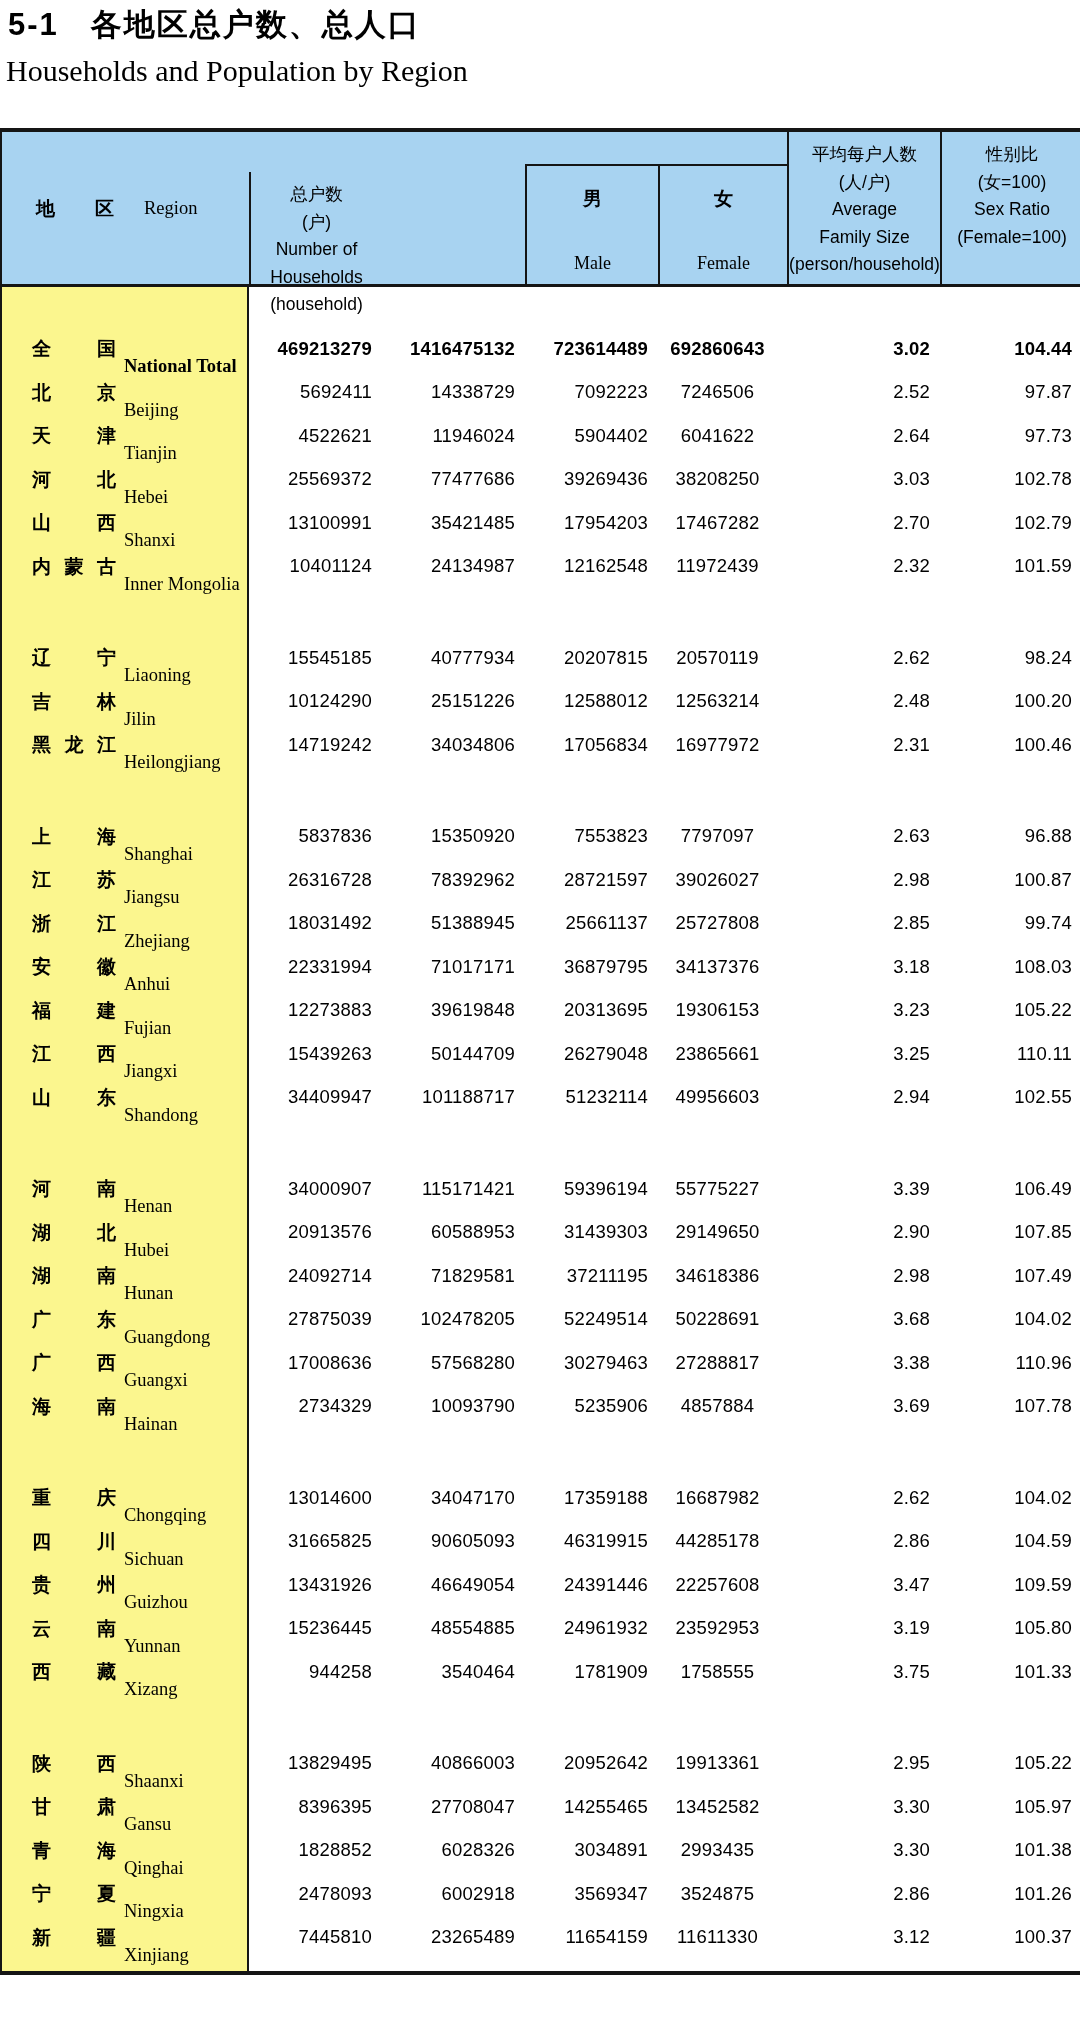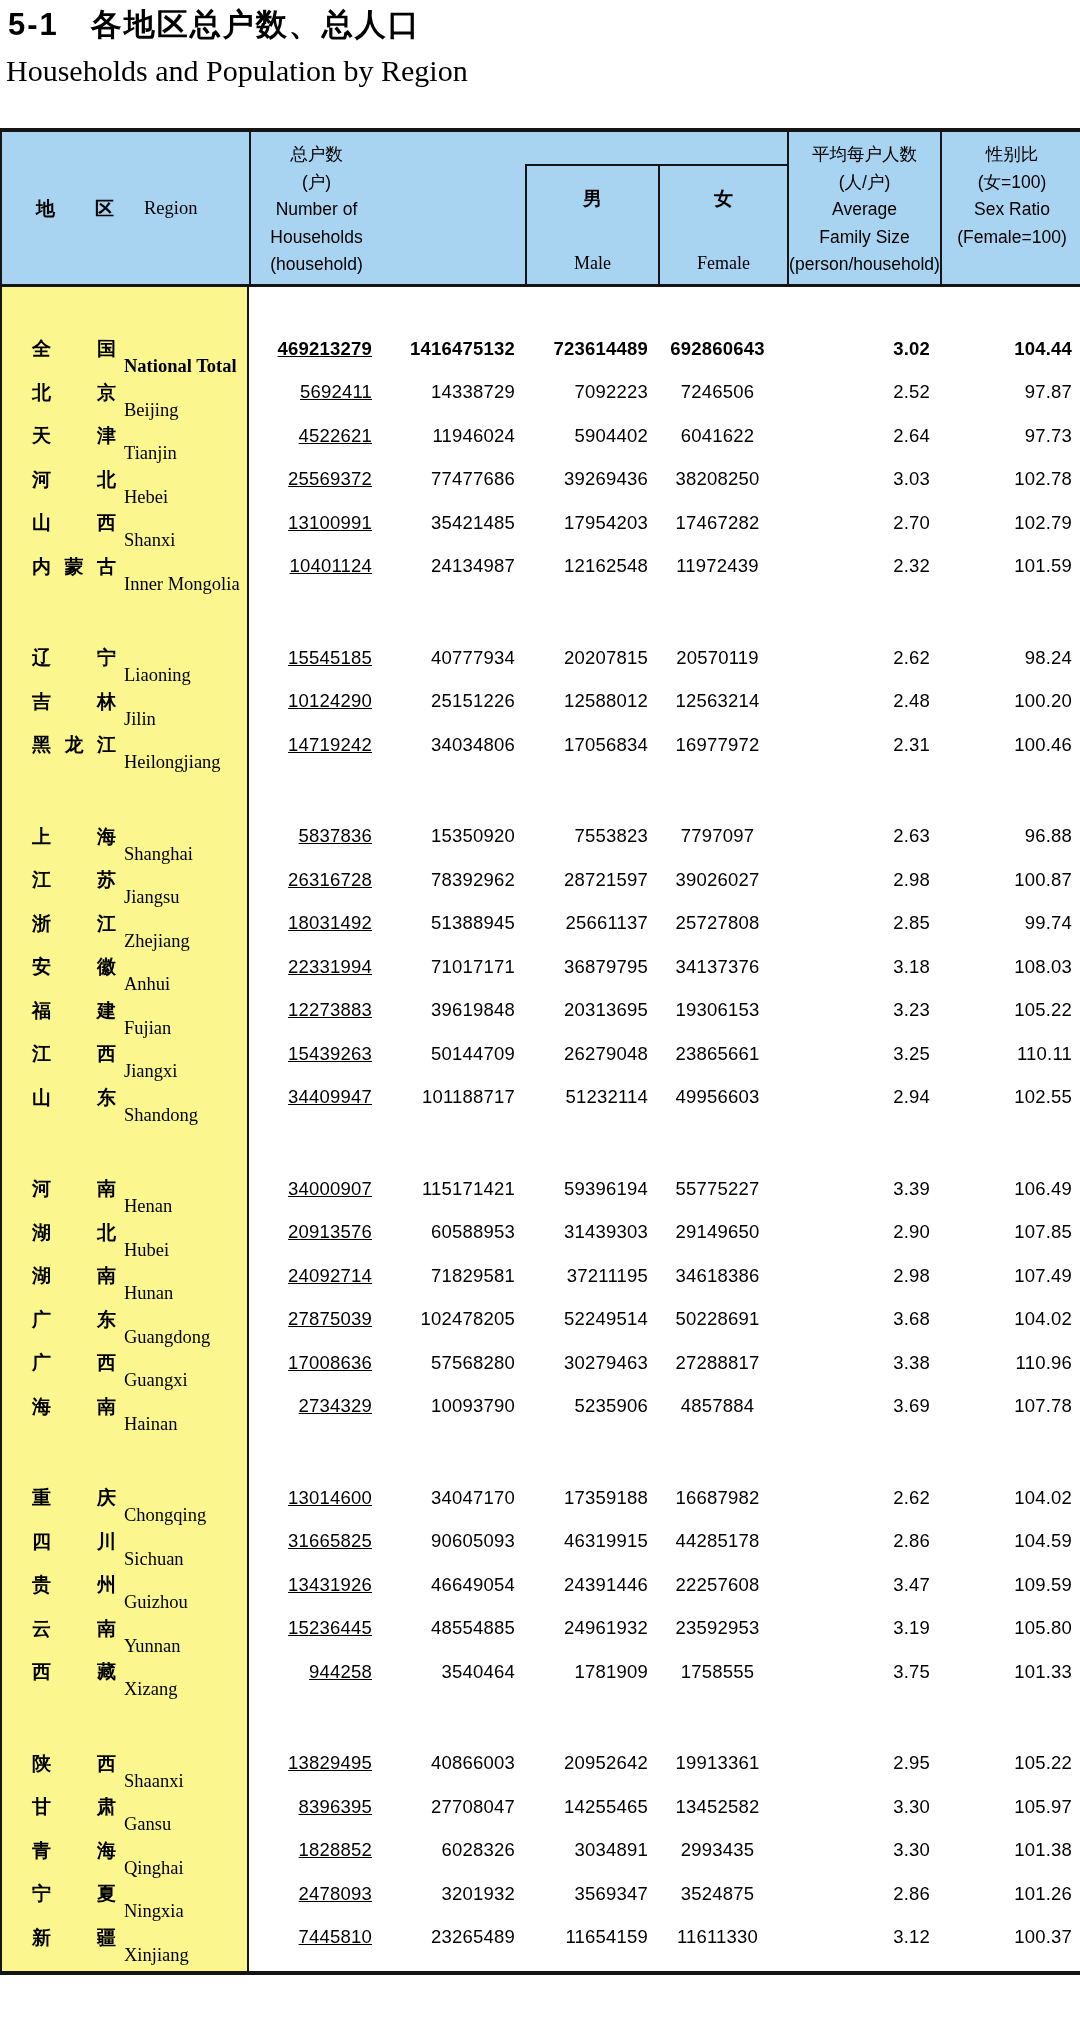"总户数" .hc-households { margin-top: none -> 40px }
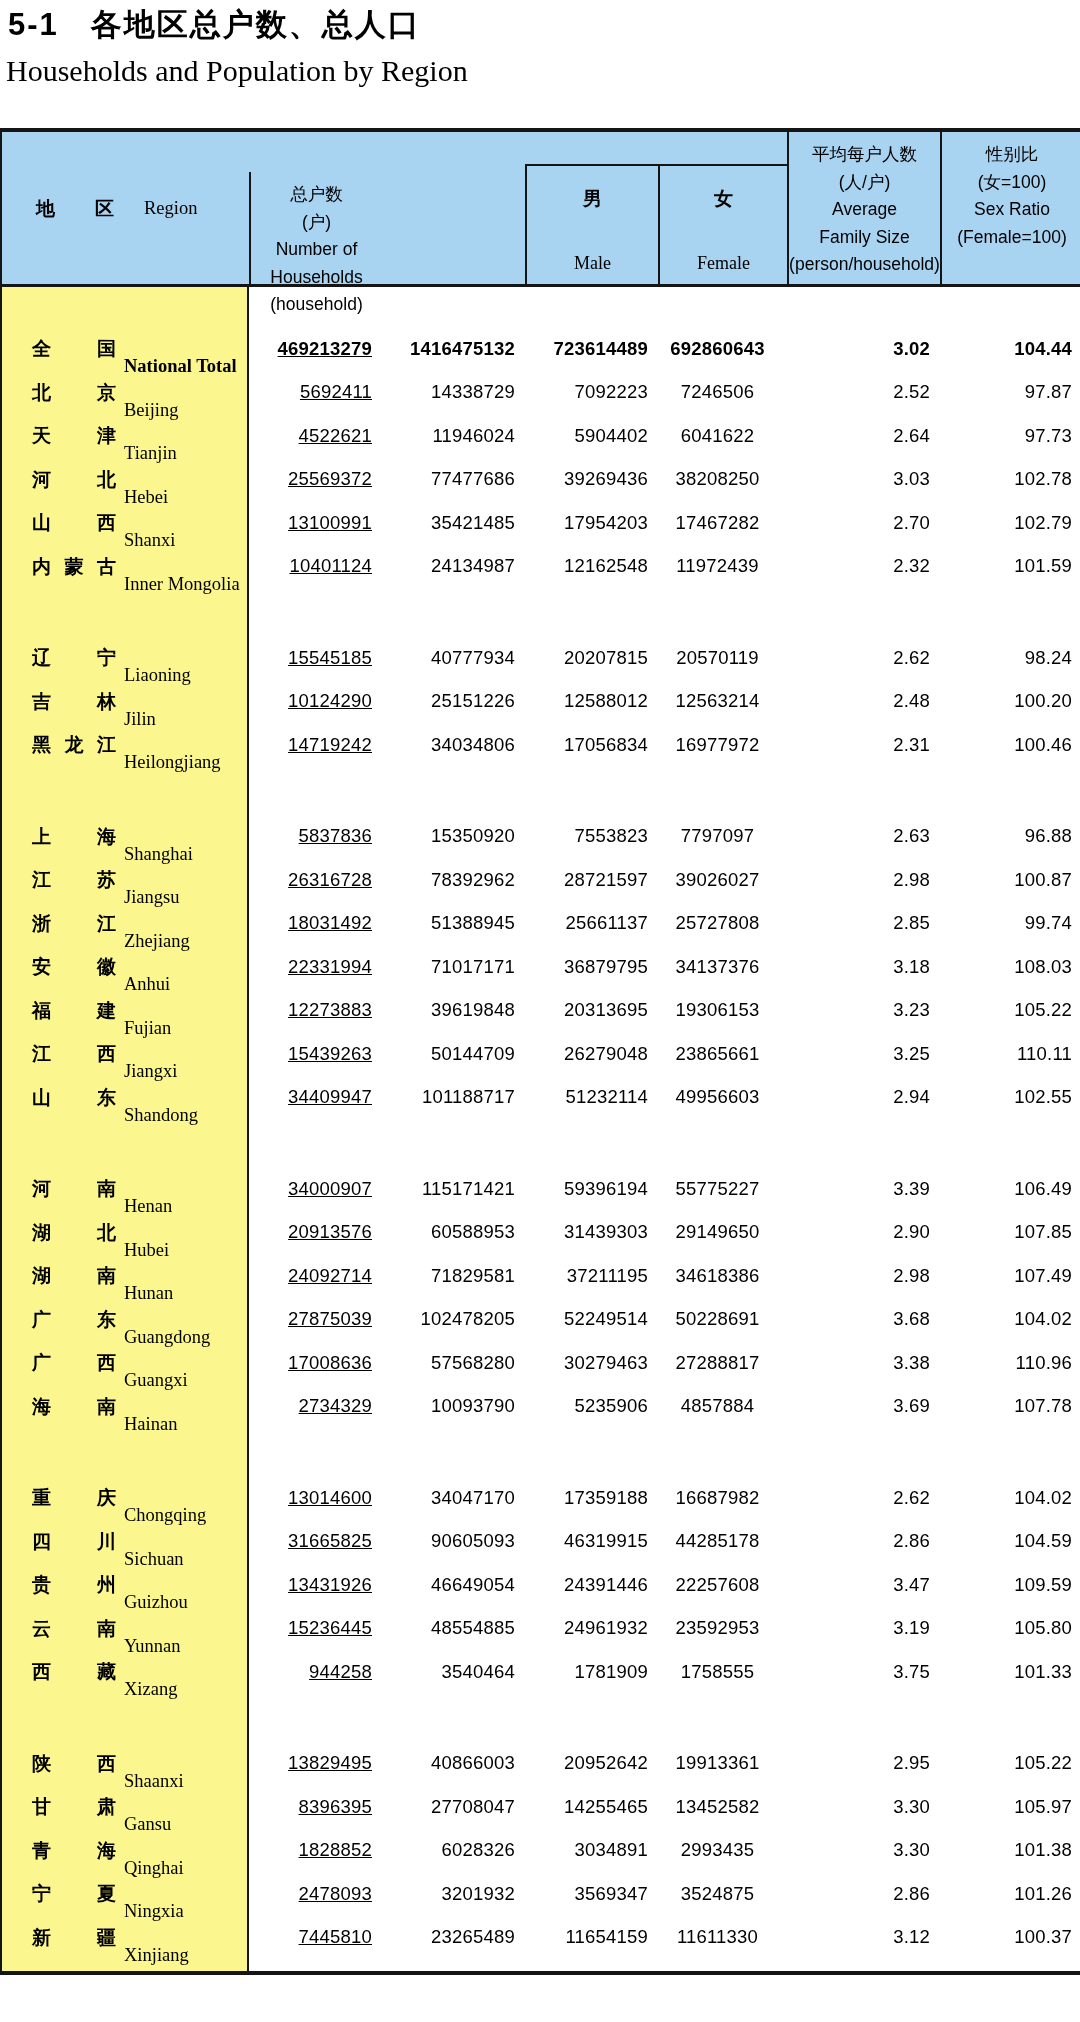"469213279" .n1 { text-decoration: underline -> none }
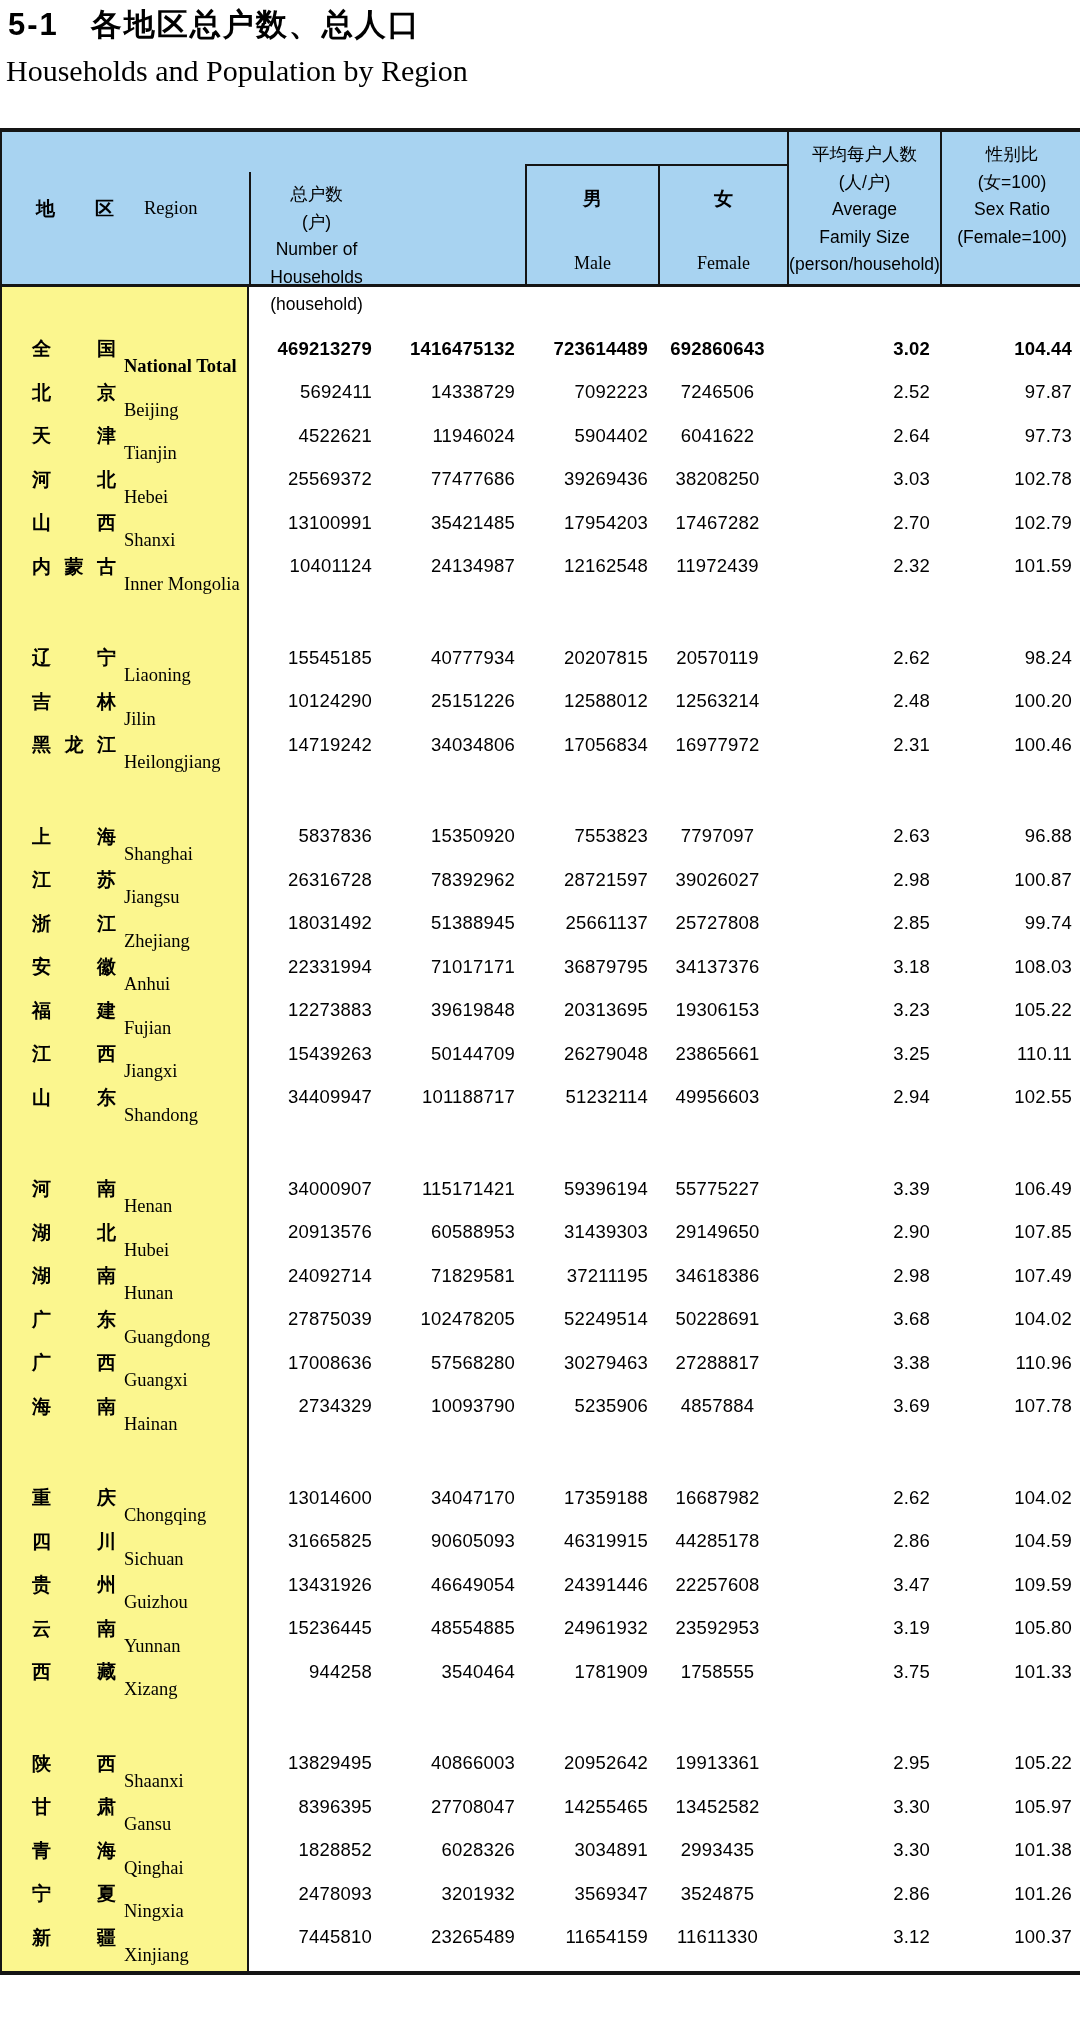"3201932" div.num { text: 3201932 -> 6002918 }
